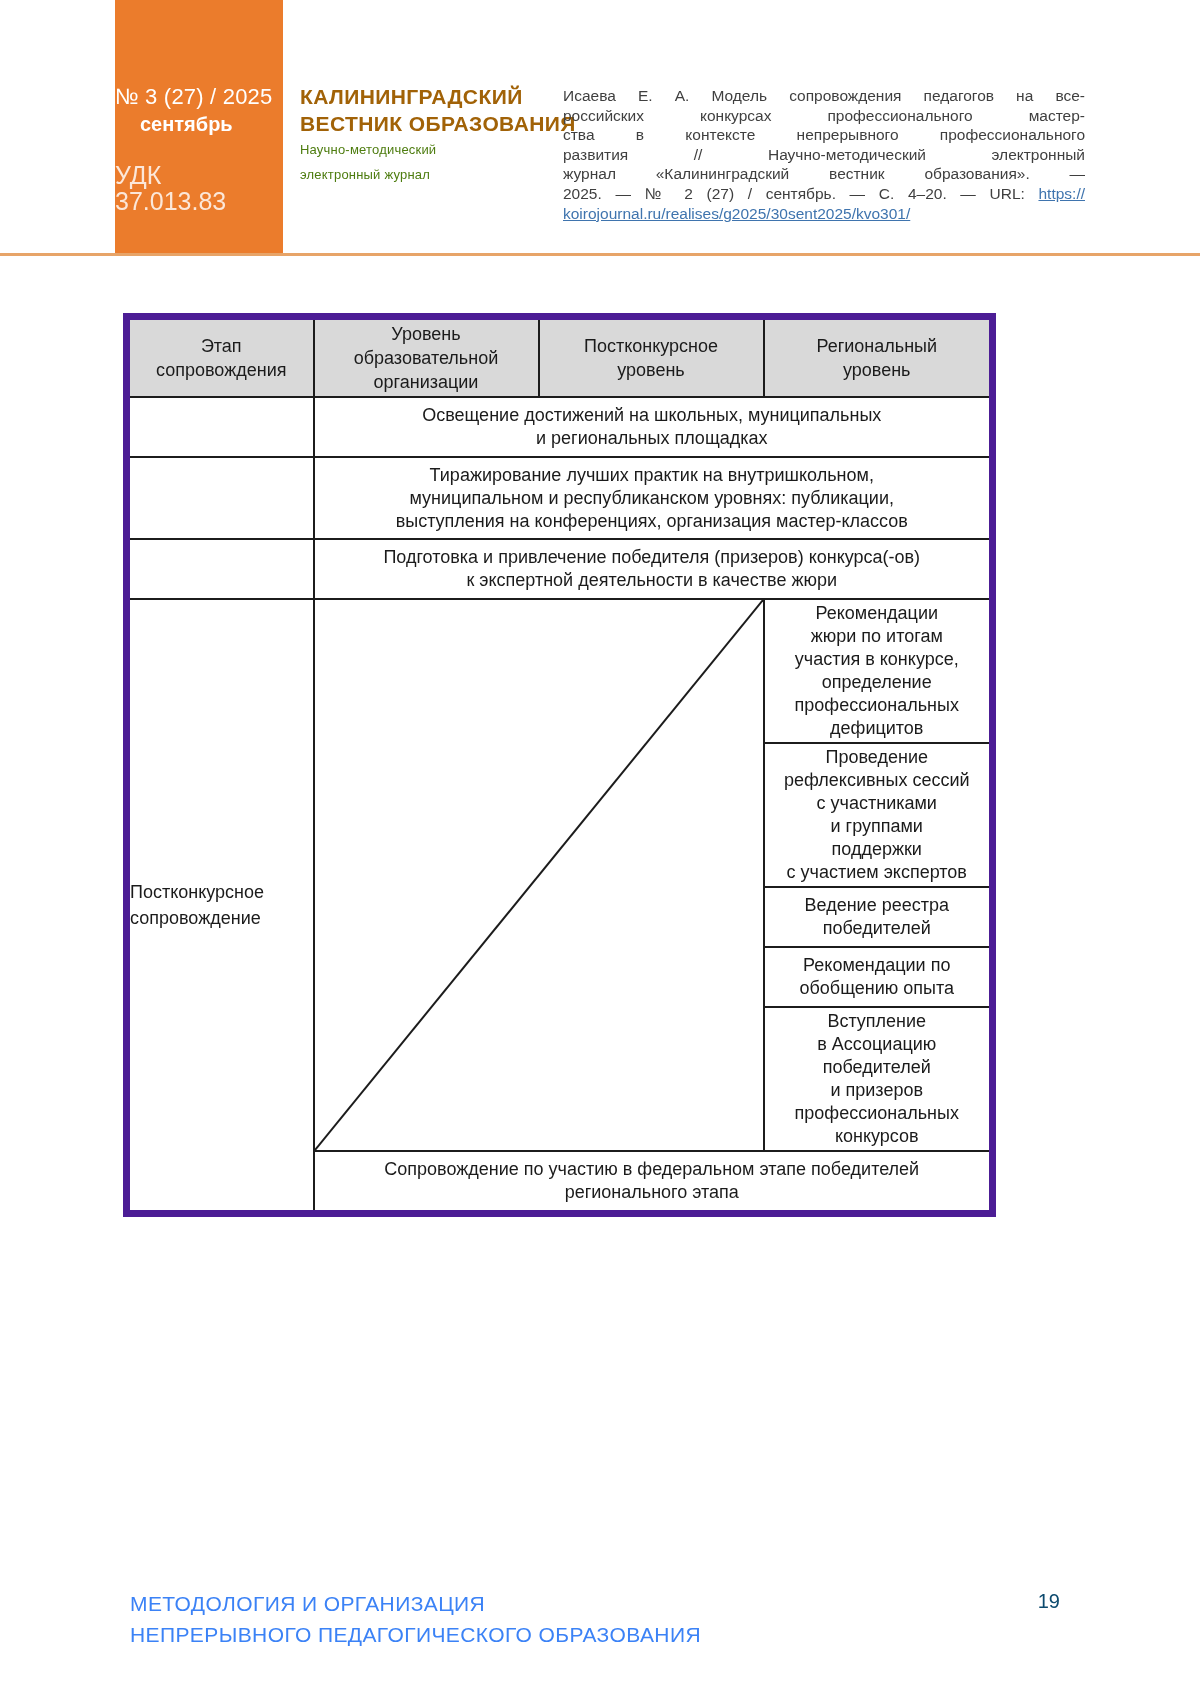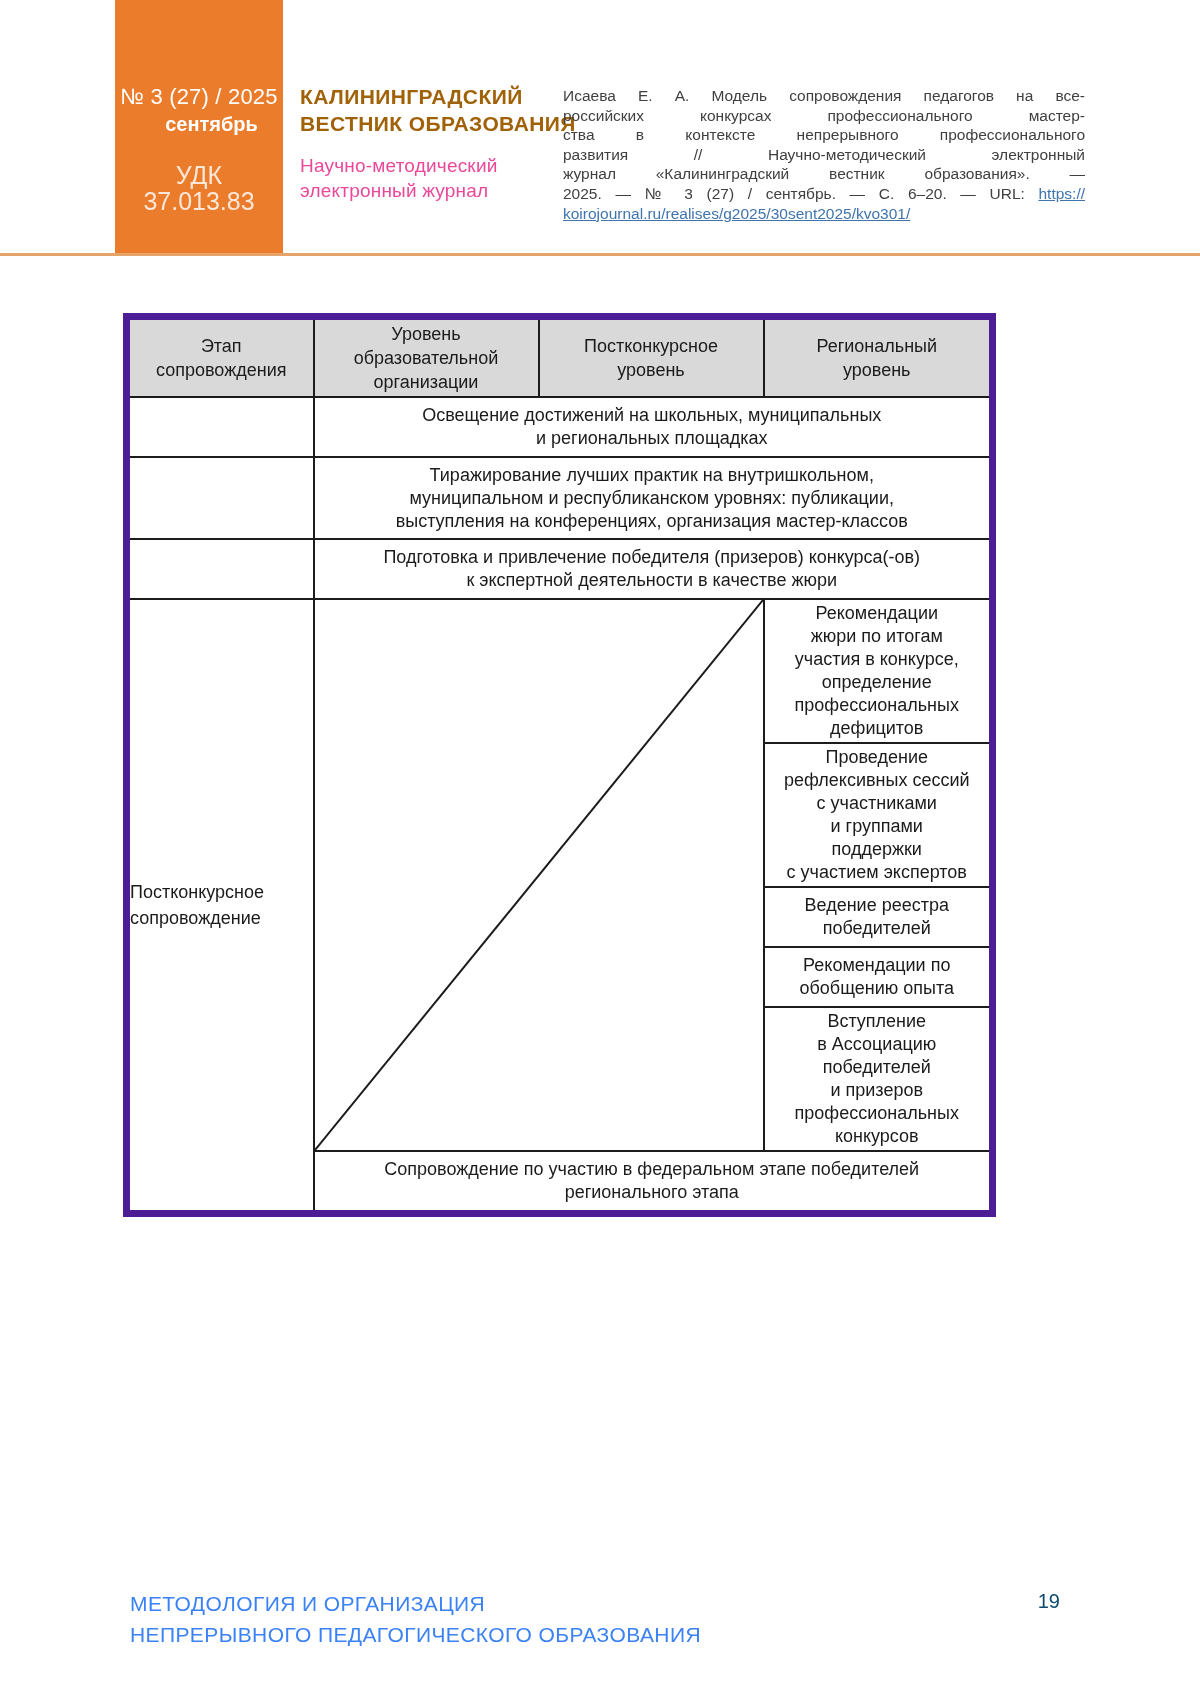"№ 3 (27) / 2025" .orange-box { text-align: center -> left }
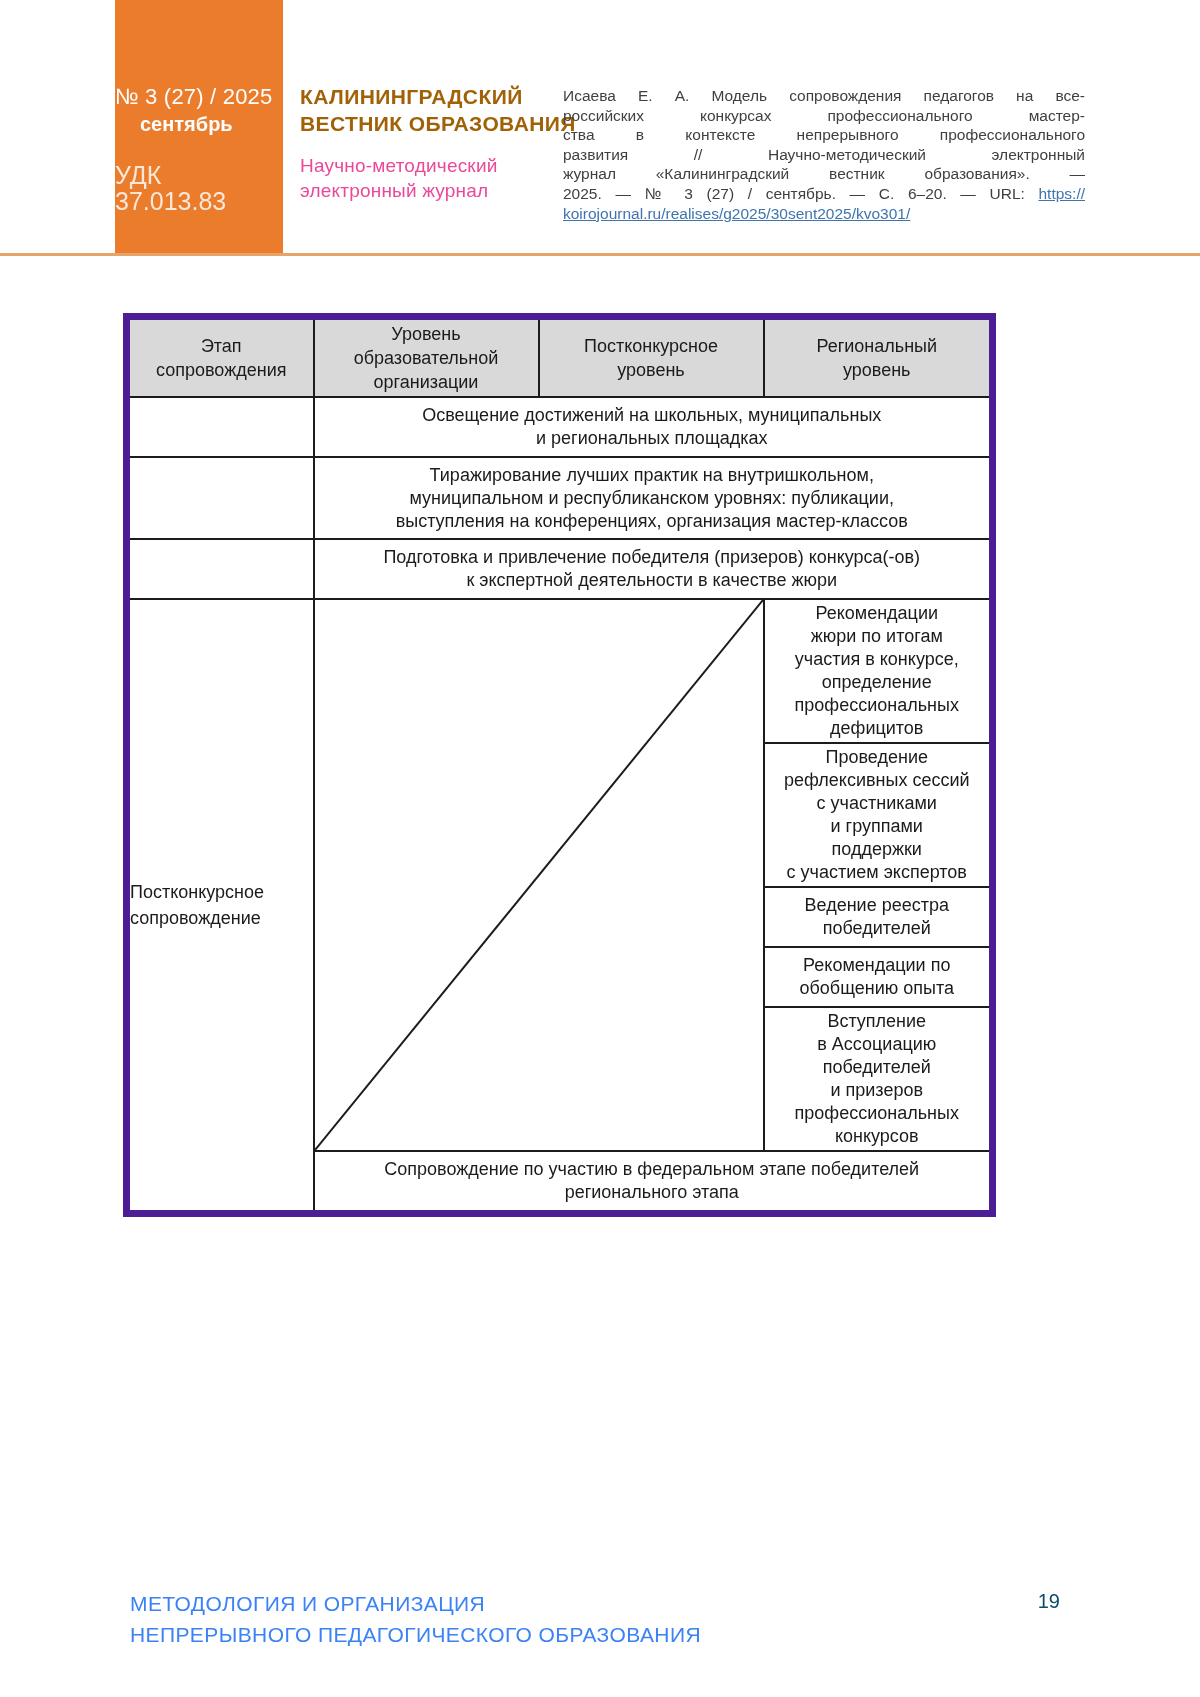"Научно-методический" .jsub { color: #ec4899 -> #4d7c0f; font-size: 19px -> 13px; margin-top: 16px -> 0 }
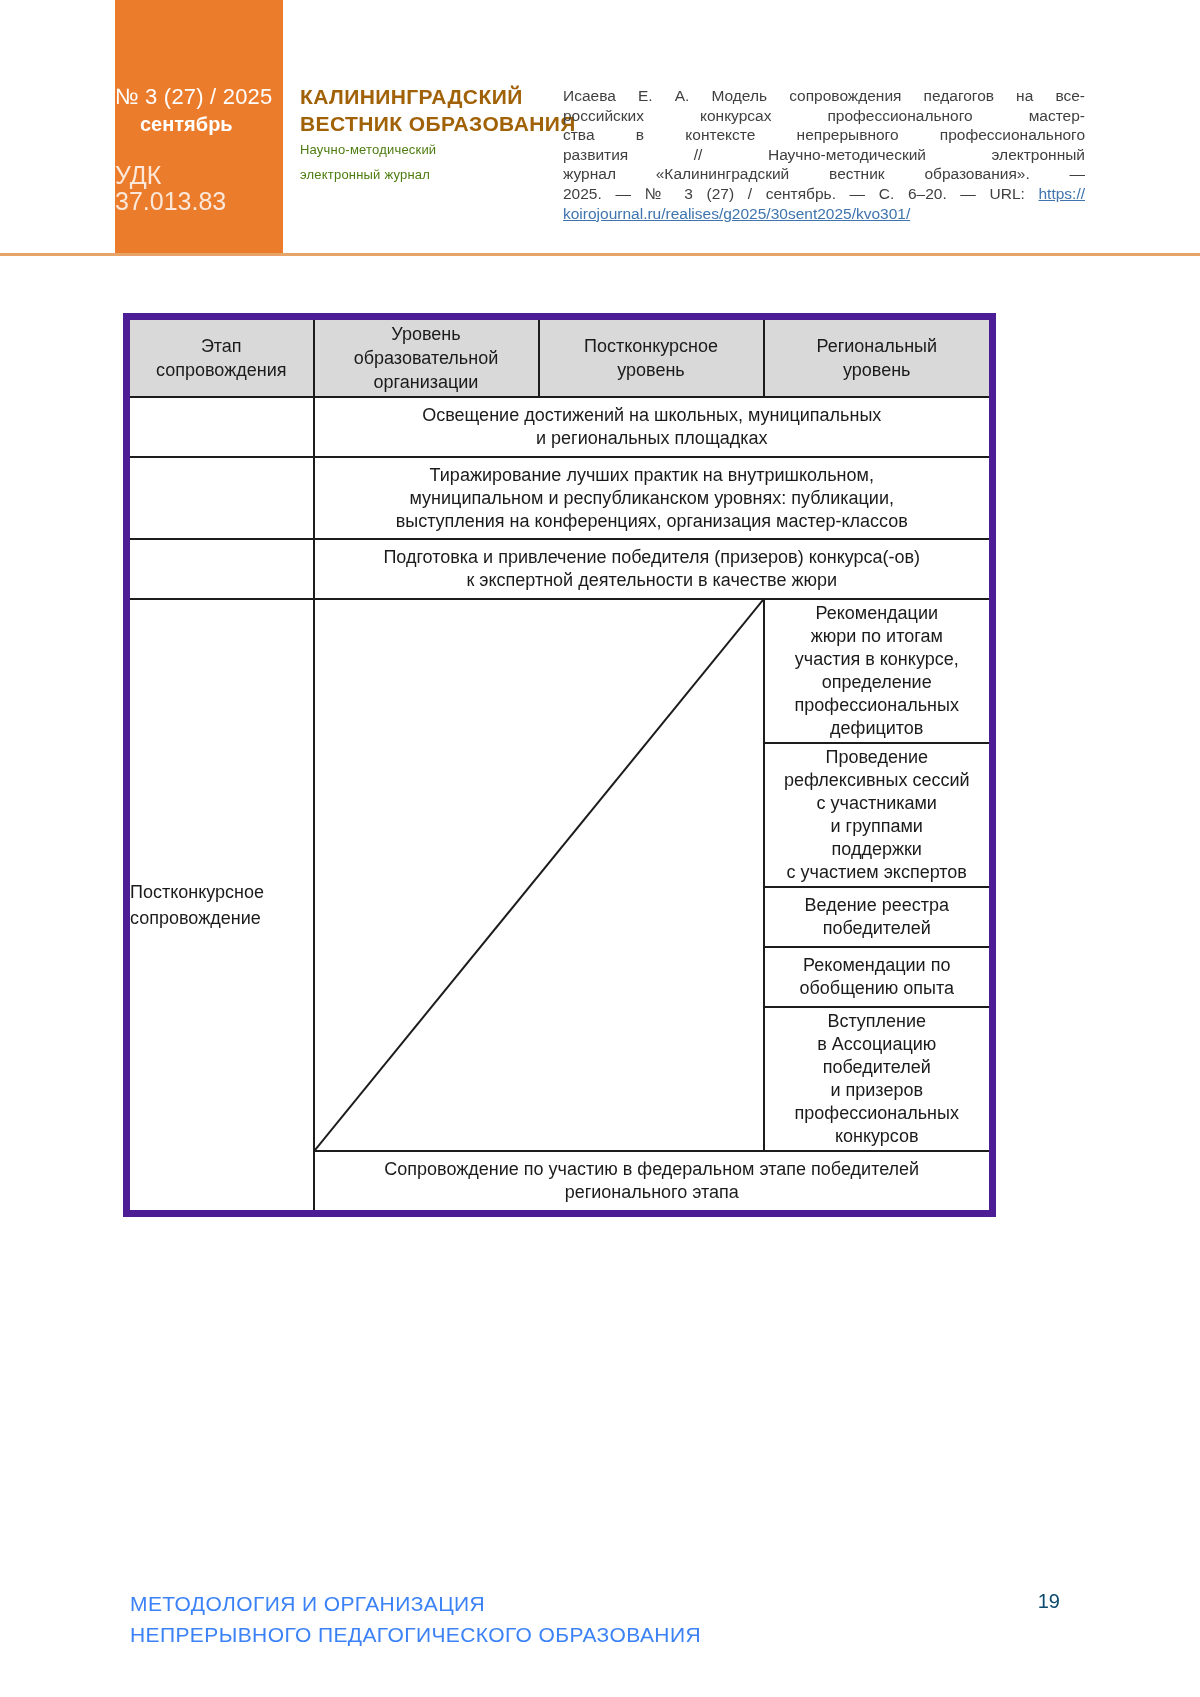"2025. — № 3 (27)" span { text: 3 (27) / сентябрь. — С. 6 -> 2 (27) / сентябрь. — С. 4 }
